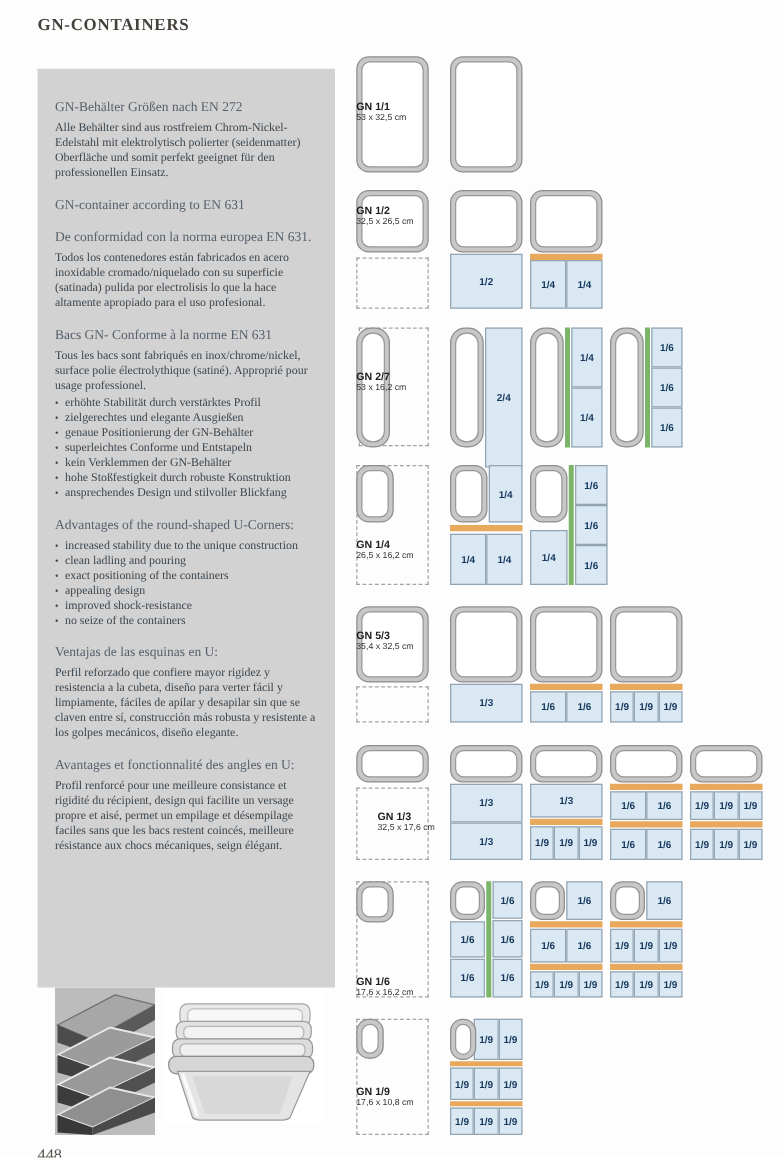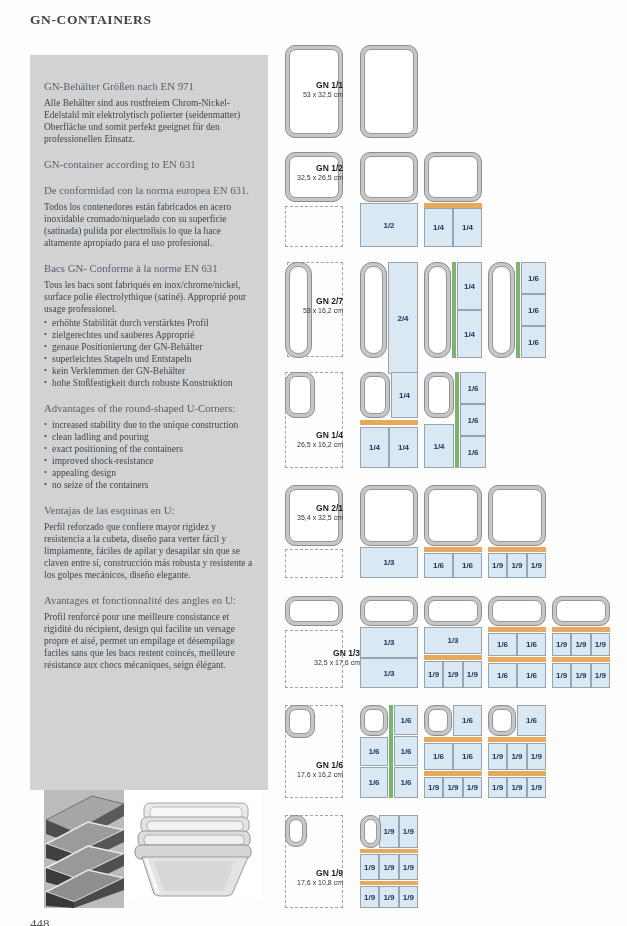"GN-Behälter Größen nach EN 971" h2 { text: 971 -> 272 }
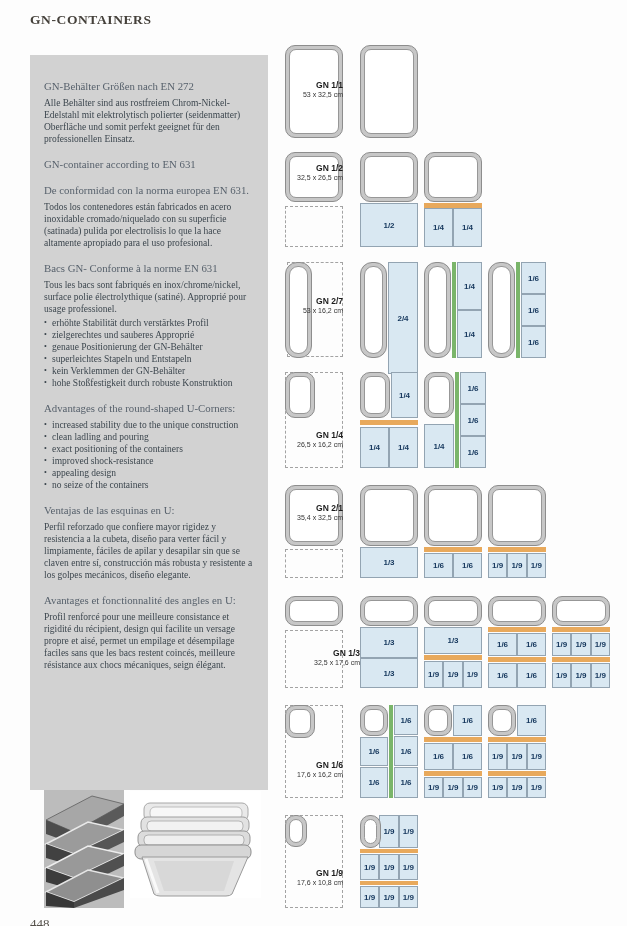"GN 1/1" .plabel { text-align: right -> left }
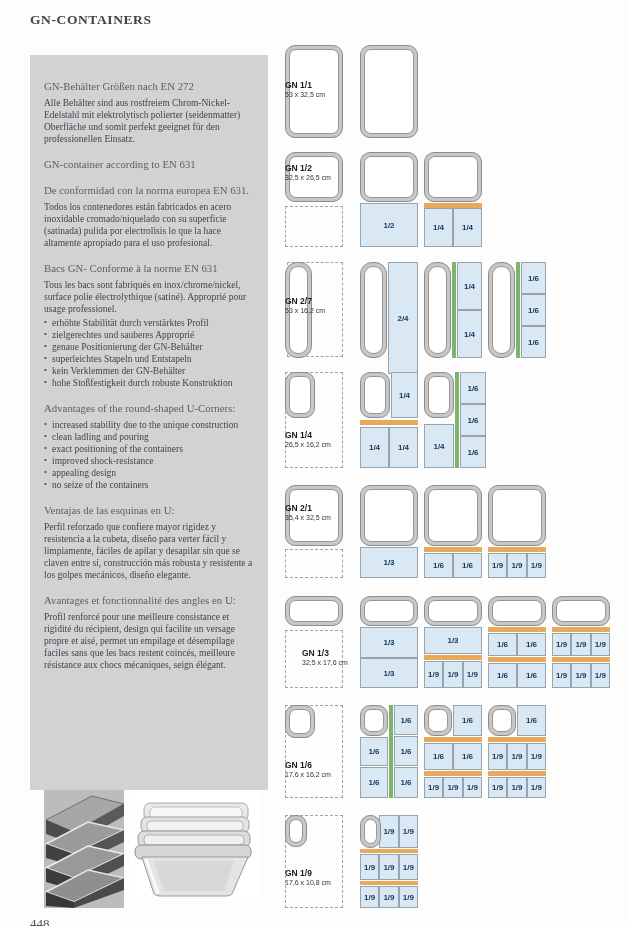"zielgerechtes und sauberes Approprié" li { text: sauberes Approprié -> elegante Ausgießen }
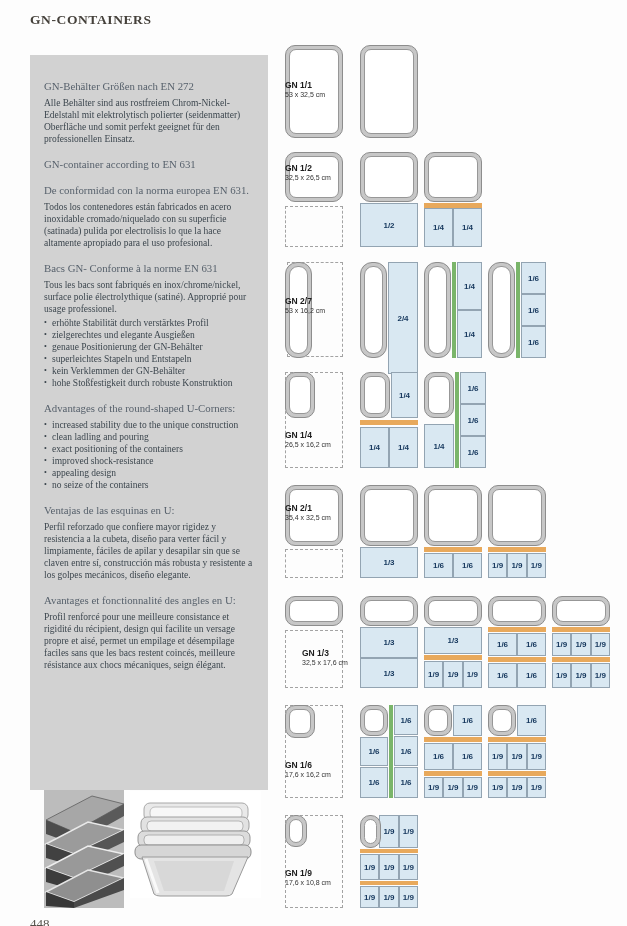"superleichtes Stapeln und Entstapeln" li { text: Stapeln -> Conforme }
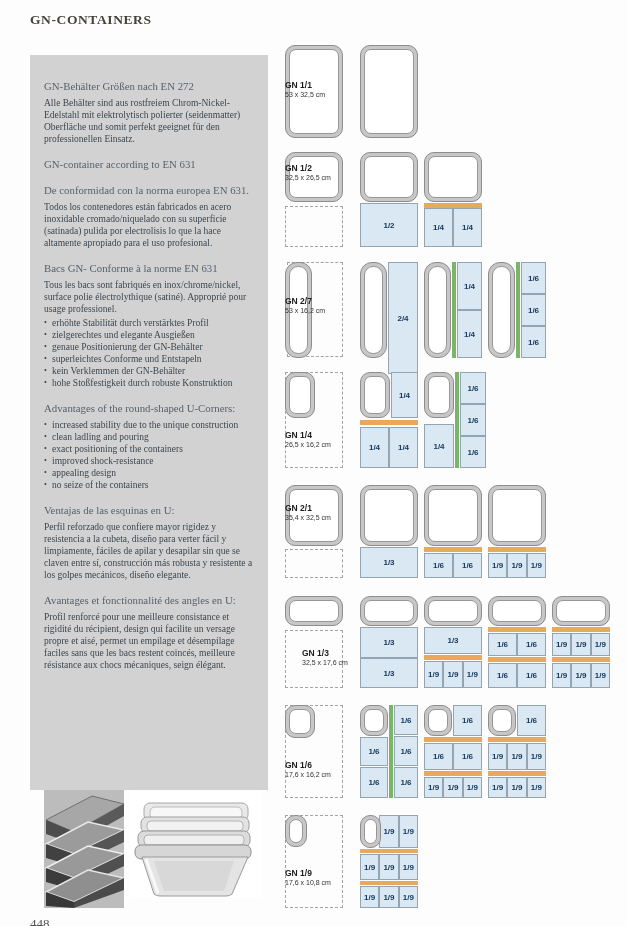"ansprechendes Design und stilvoller" li { html: none -> <li>ansprechendes Design und stilvoller Blickfang</li> }
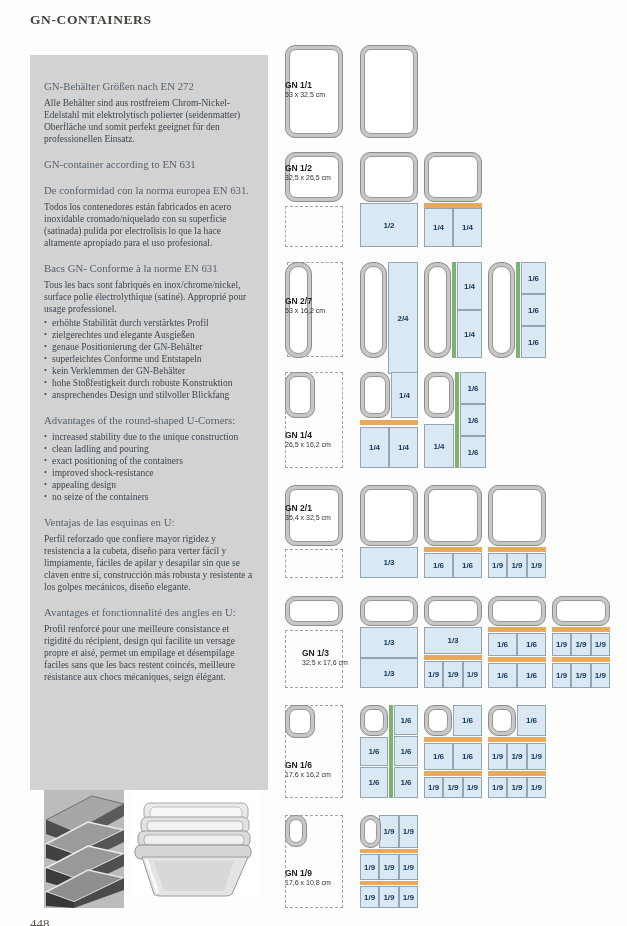"improved shock-resistance" li { order: before "appealing design" -> after "appealing design" }
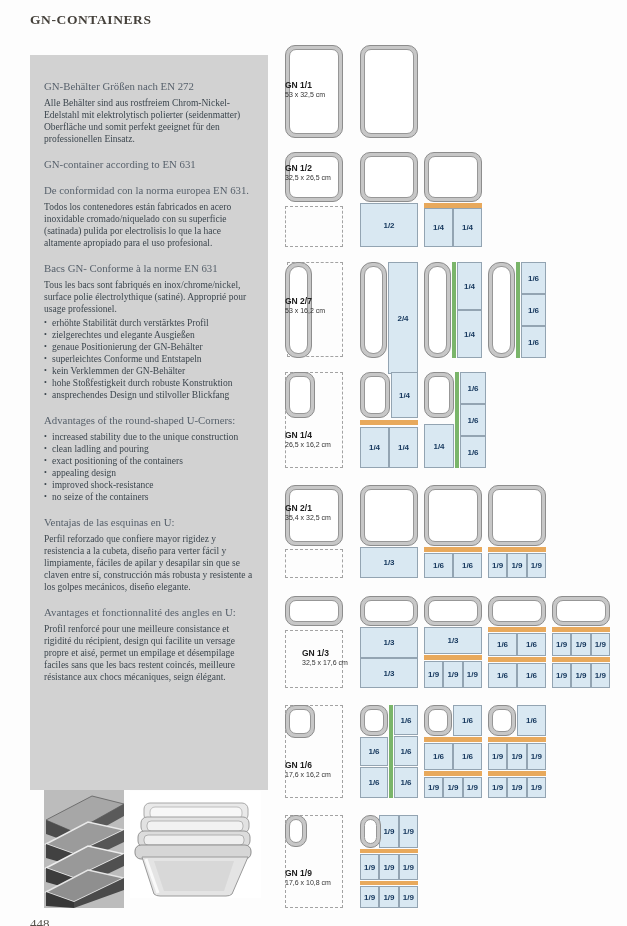"GN 2/1" div.gn { text: 2/1 -> 5/3 }
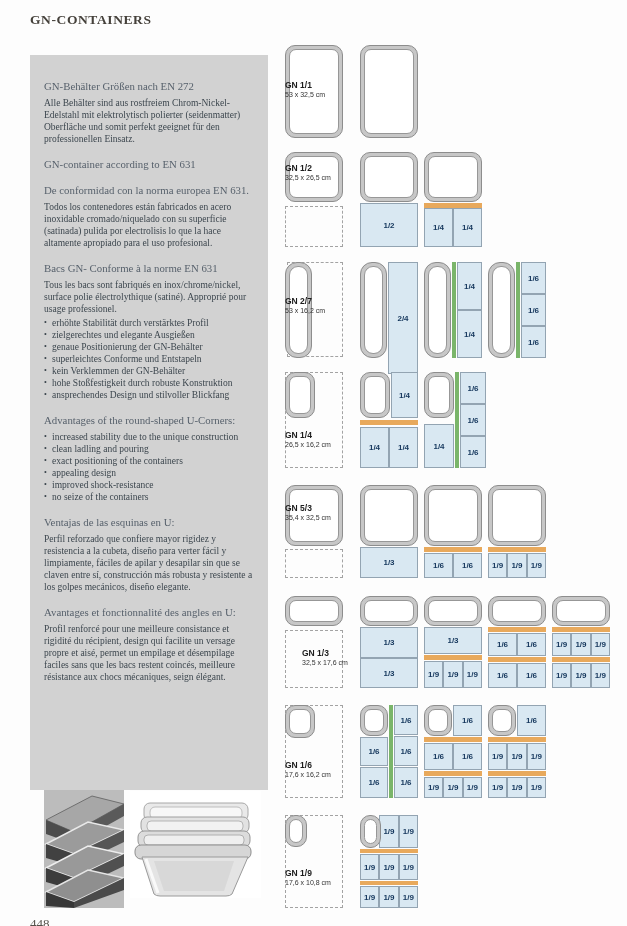"GN 1/6" div.plabel { top: 760px -> 780px }
